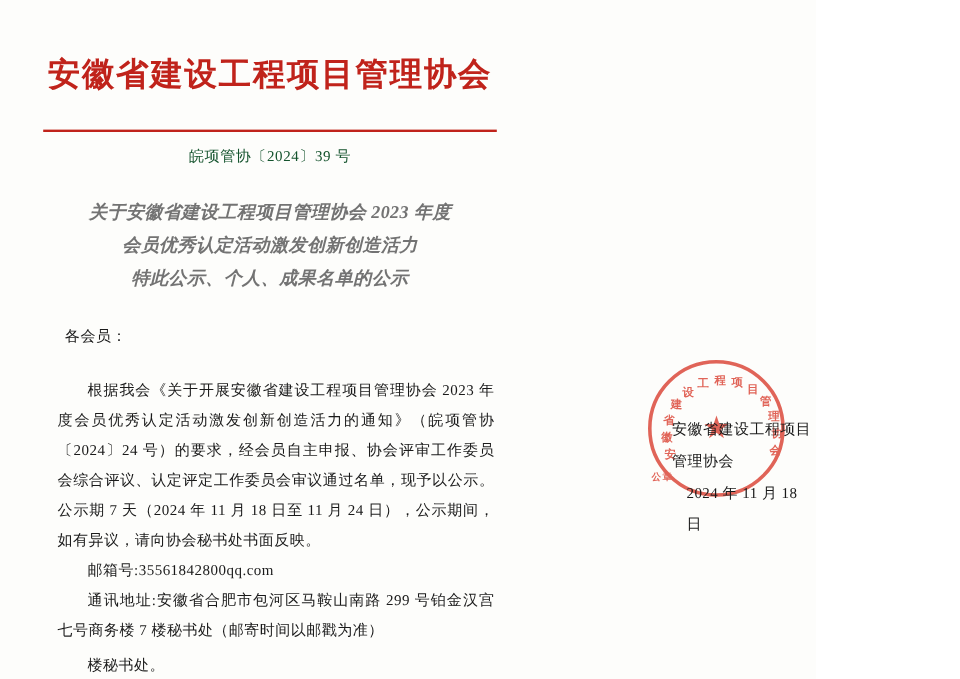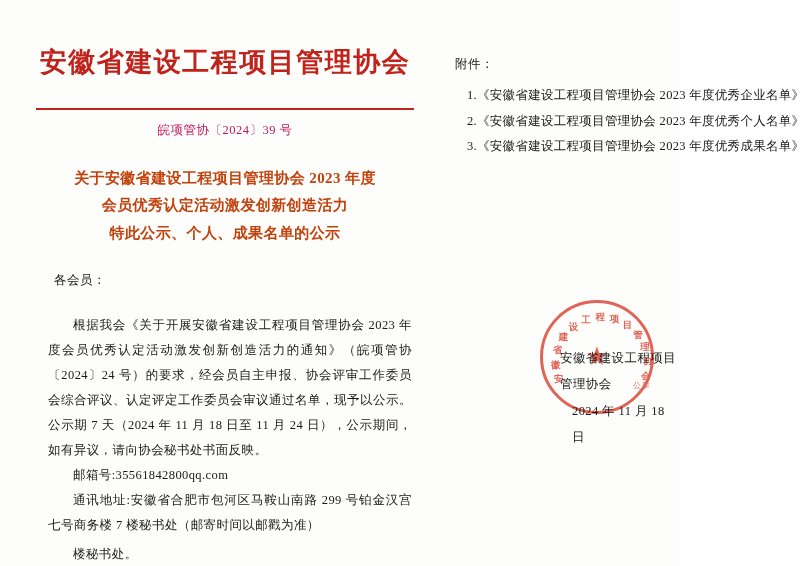"附件：" div.right-col { html: <div> <div>附件：</div> <ul> <li>1.《安徽省建设工程项目管理协会 2023 年度优秀企业名单》</li> <li>2.《安徽省建设工程项目管理协会 2023 年度优秀个人名单》</li> <li>3.《安徽省建设工程项目管理协会 2023 年度优秀成果名单》</li> </ul> </div> -> none }
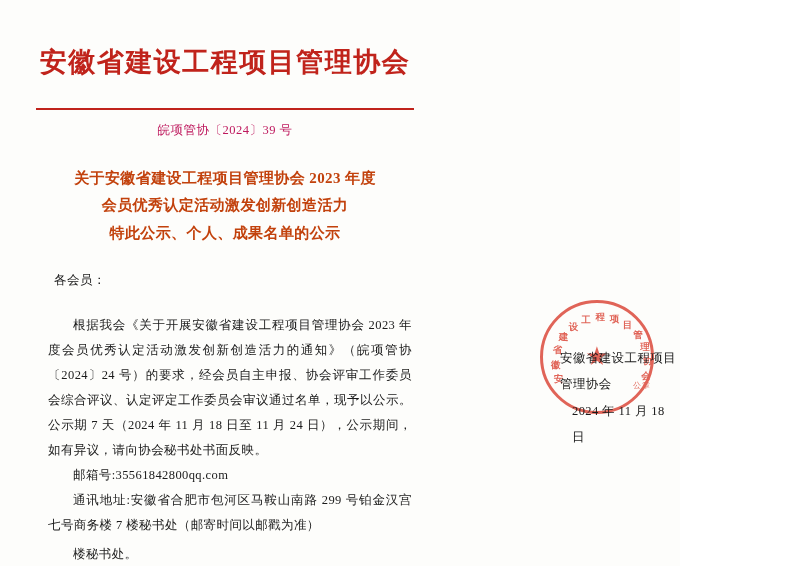"皖项管协〔2024〕39 号" .doc-number { color: #be185d -> #14532d }
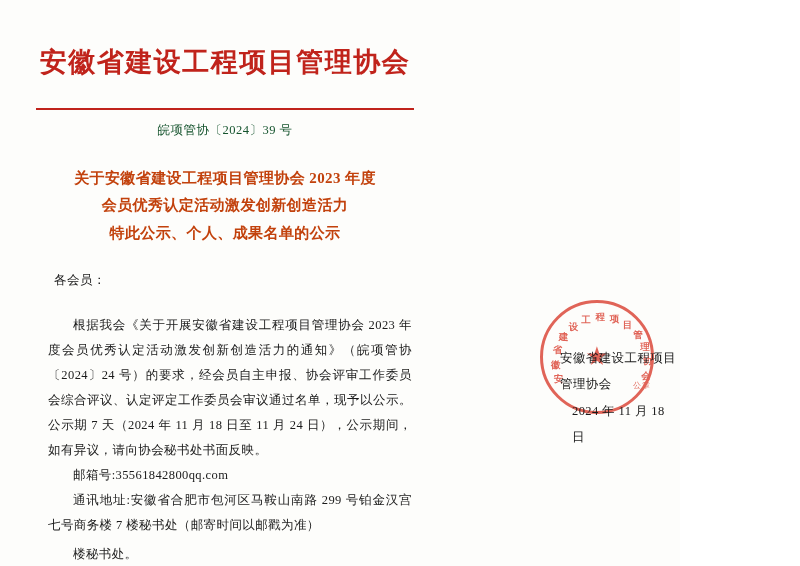"关于安徽省建设工程项目管理协会 2023 年度" .doc-title { color: #c2410c -> #737373; font-style: none -> italic }
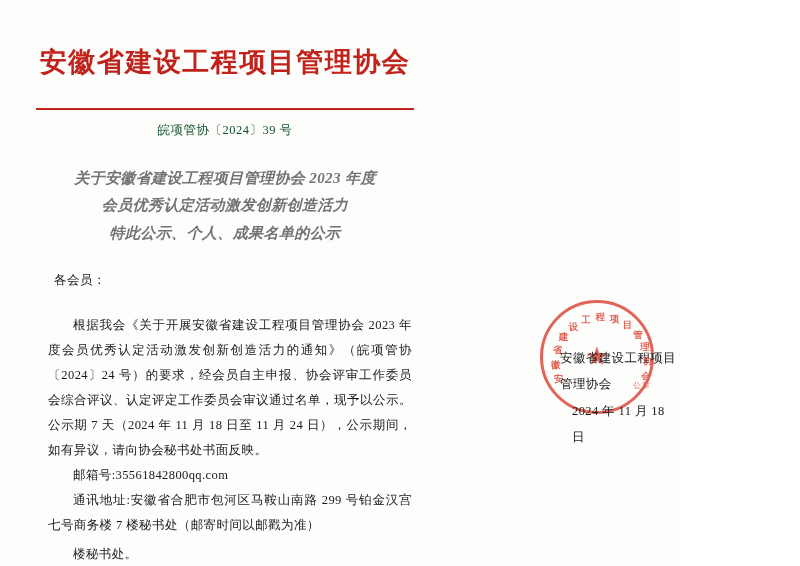"公章" .seal-bottom { bottom: 20px -> 8px; font-weight: none -> bold; text-align: right -> left }
